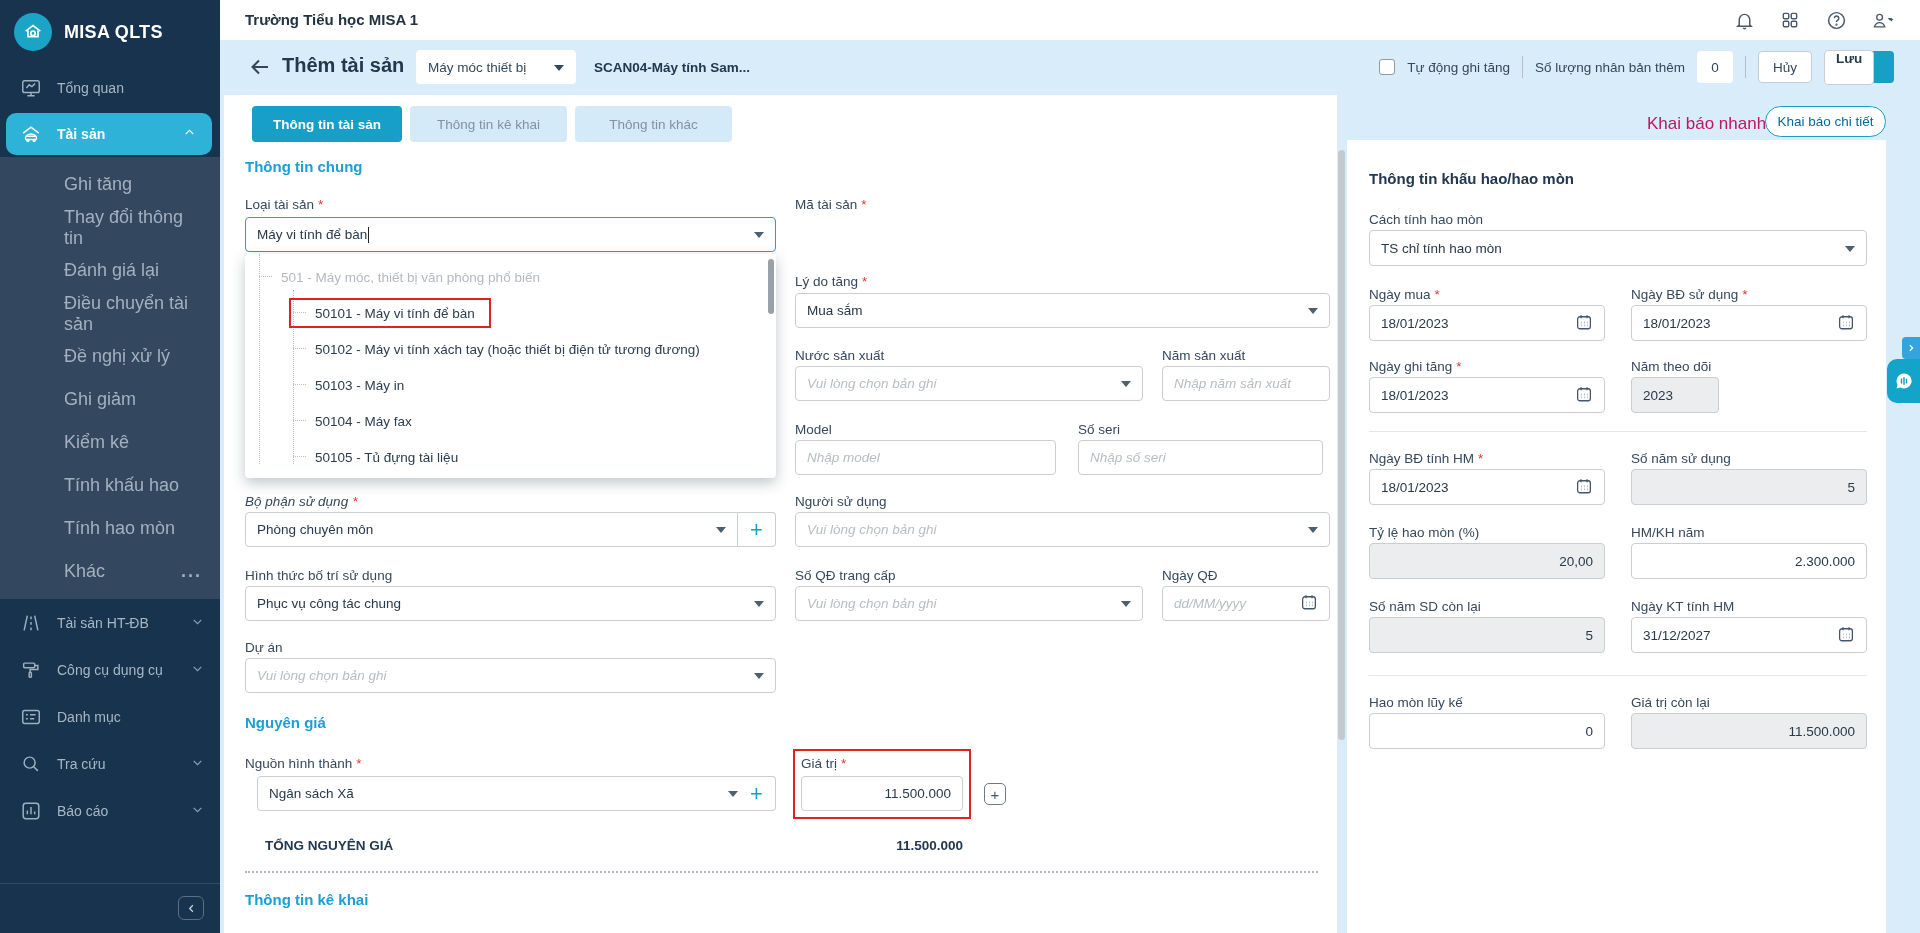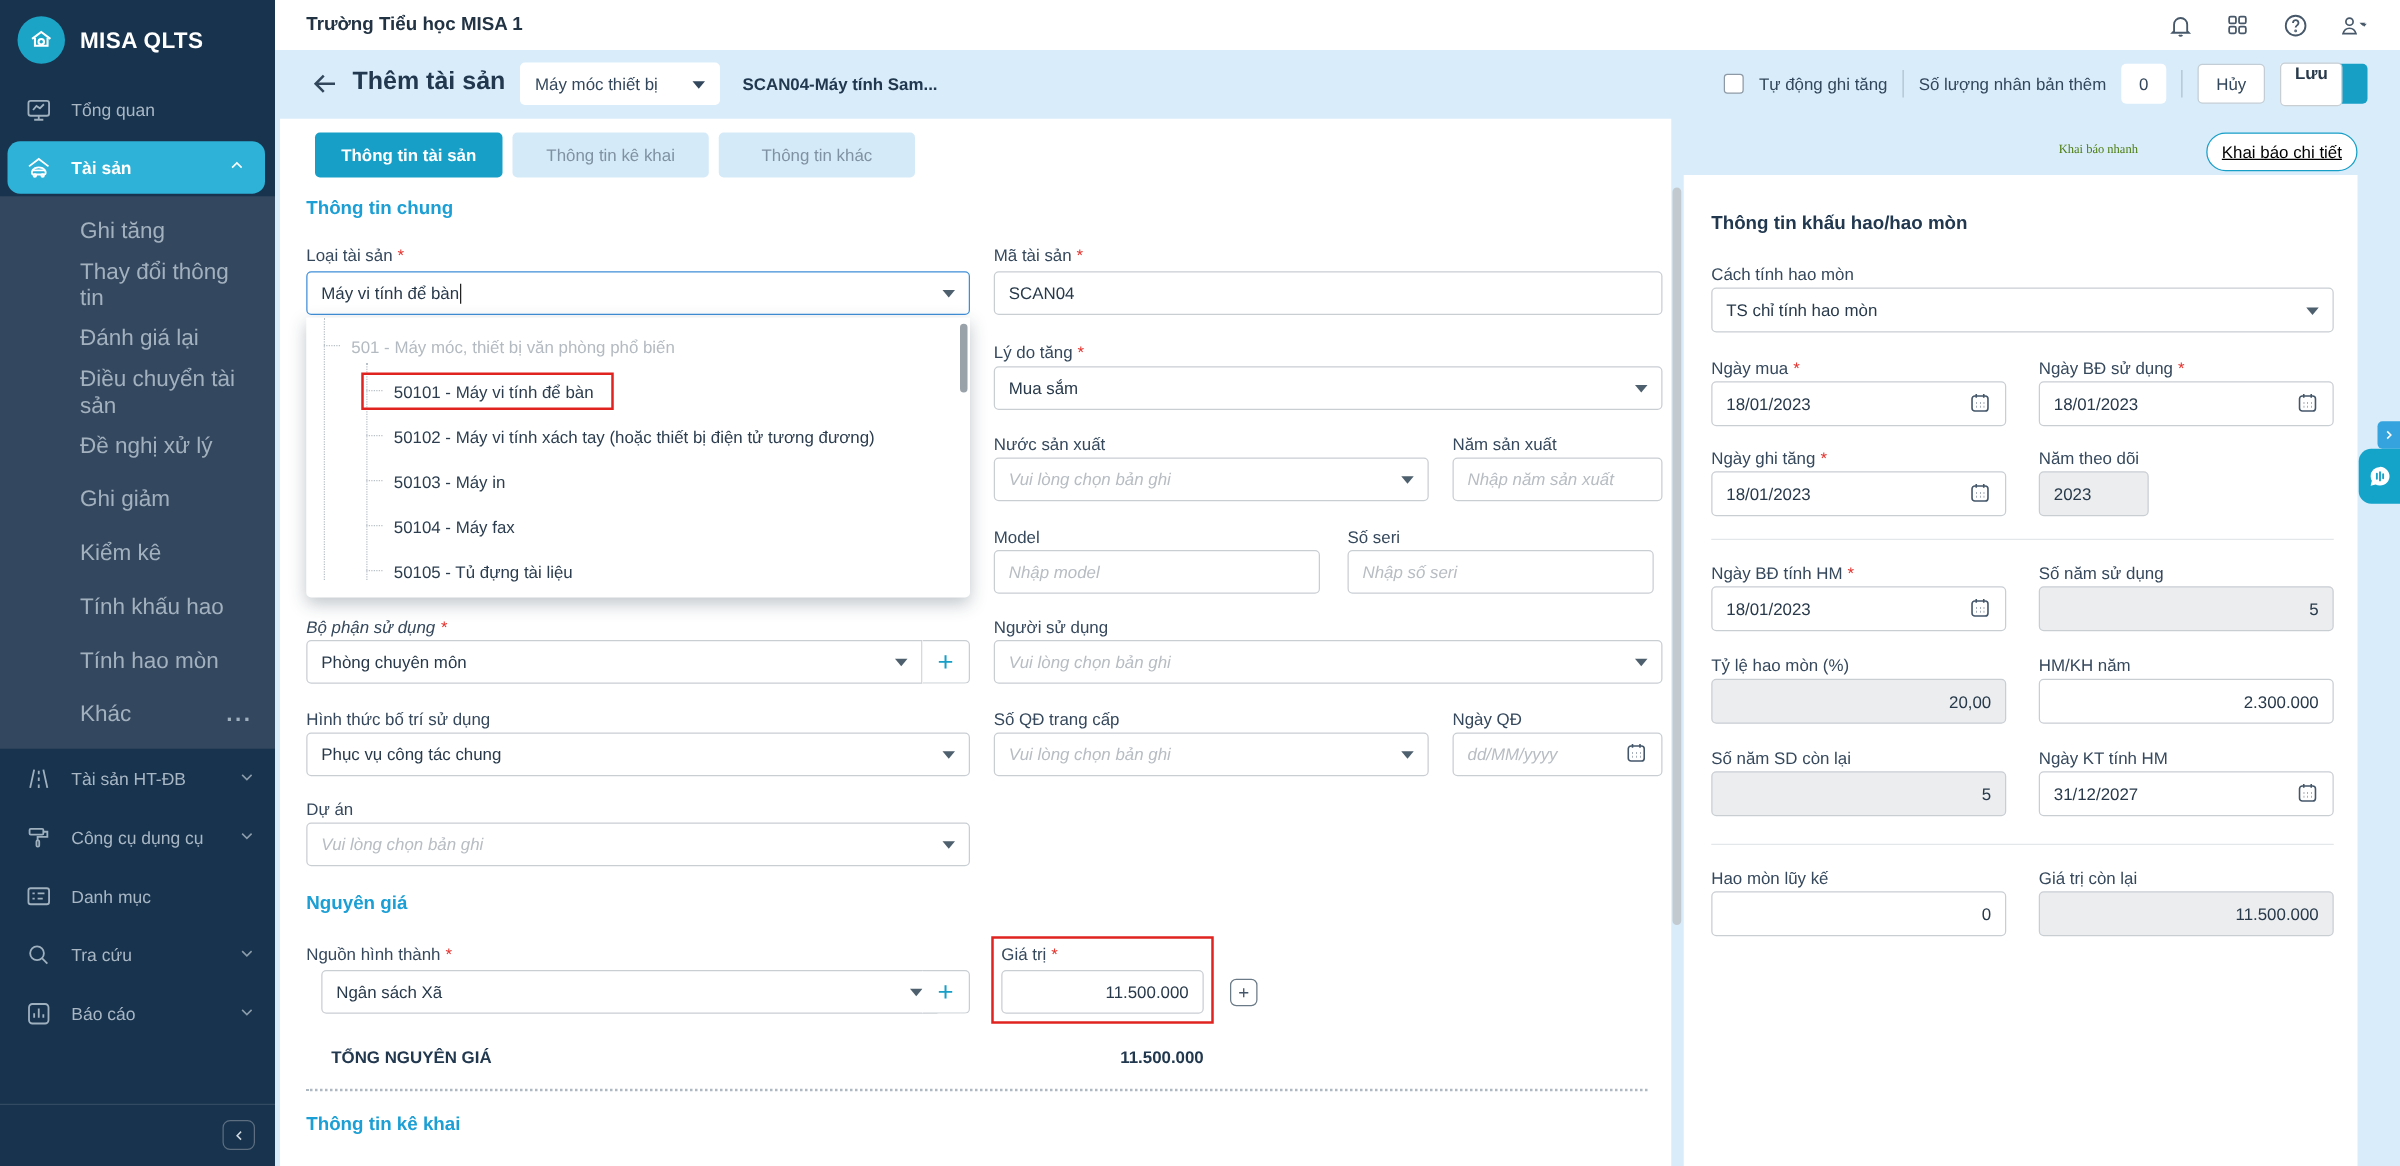"Khai báo nhanh" .quick-link { color: #4d7c0f -> #be185d; font-family: Liberation Serif, serif -> none; font-size: 10px -> 17px }
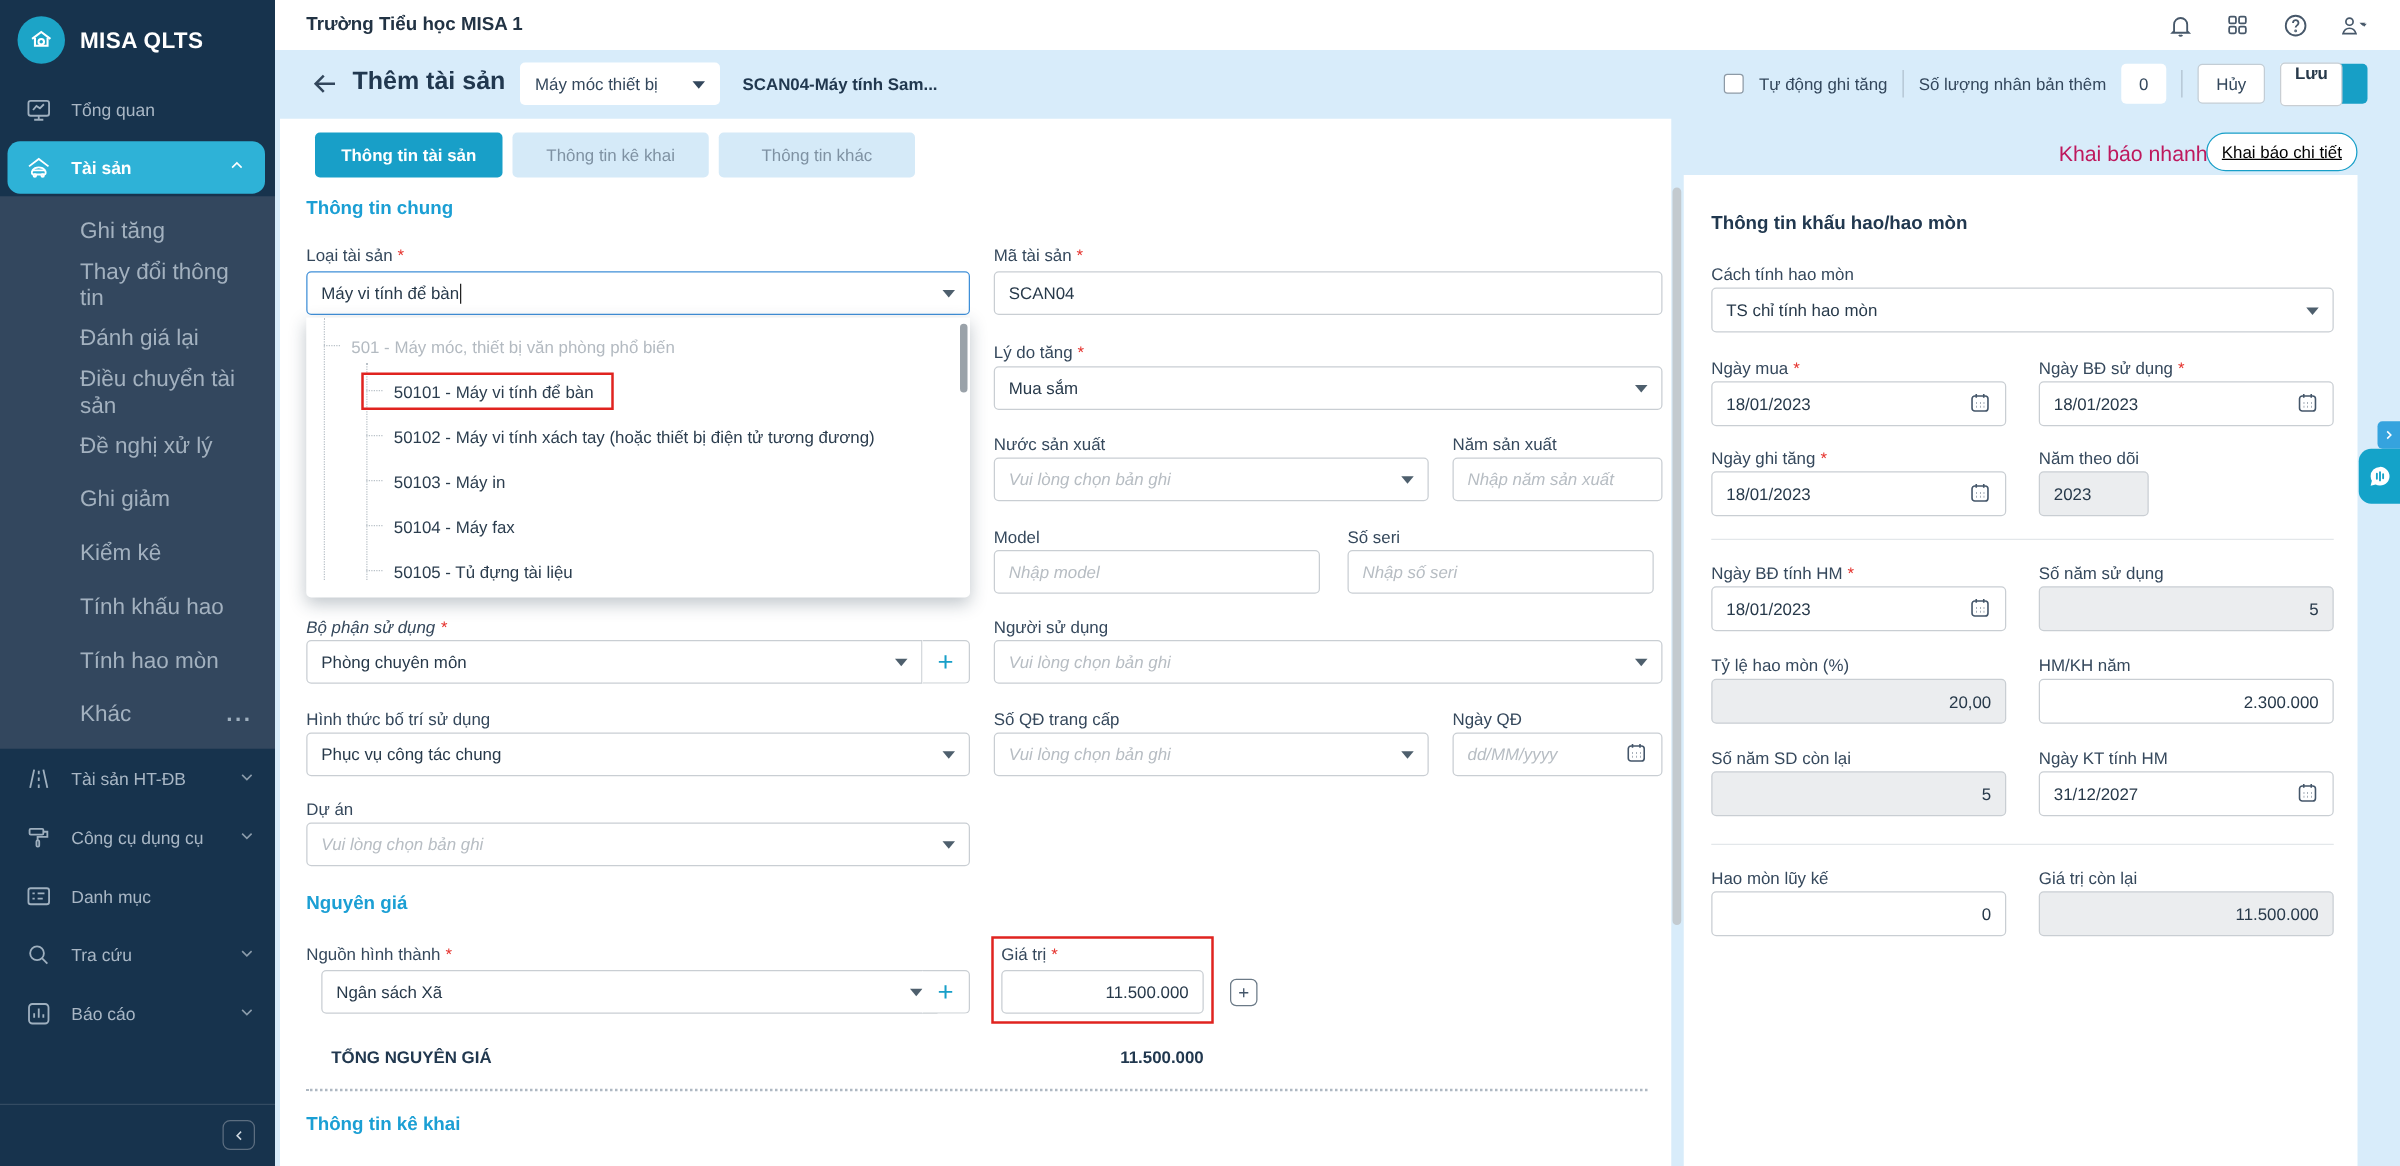"Khai báo chi tiết" .detail-pill { color: #000000 -> #0369a1; text-decoration: underline -> none }
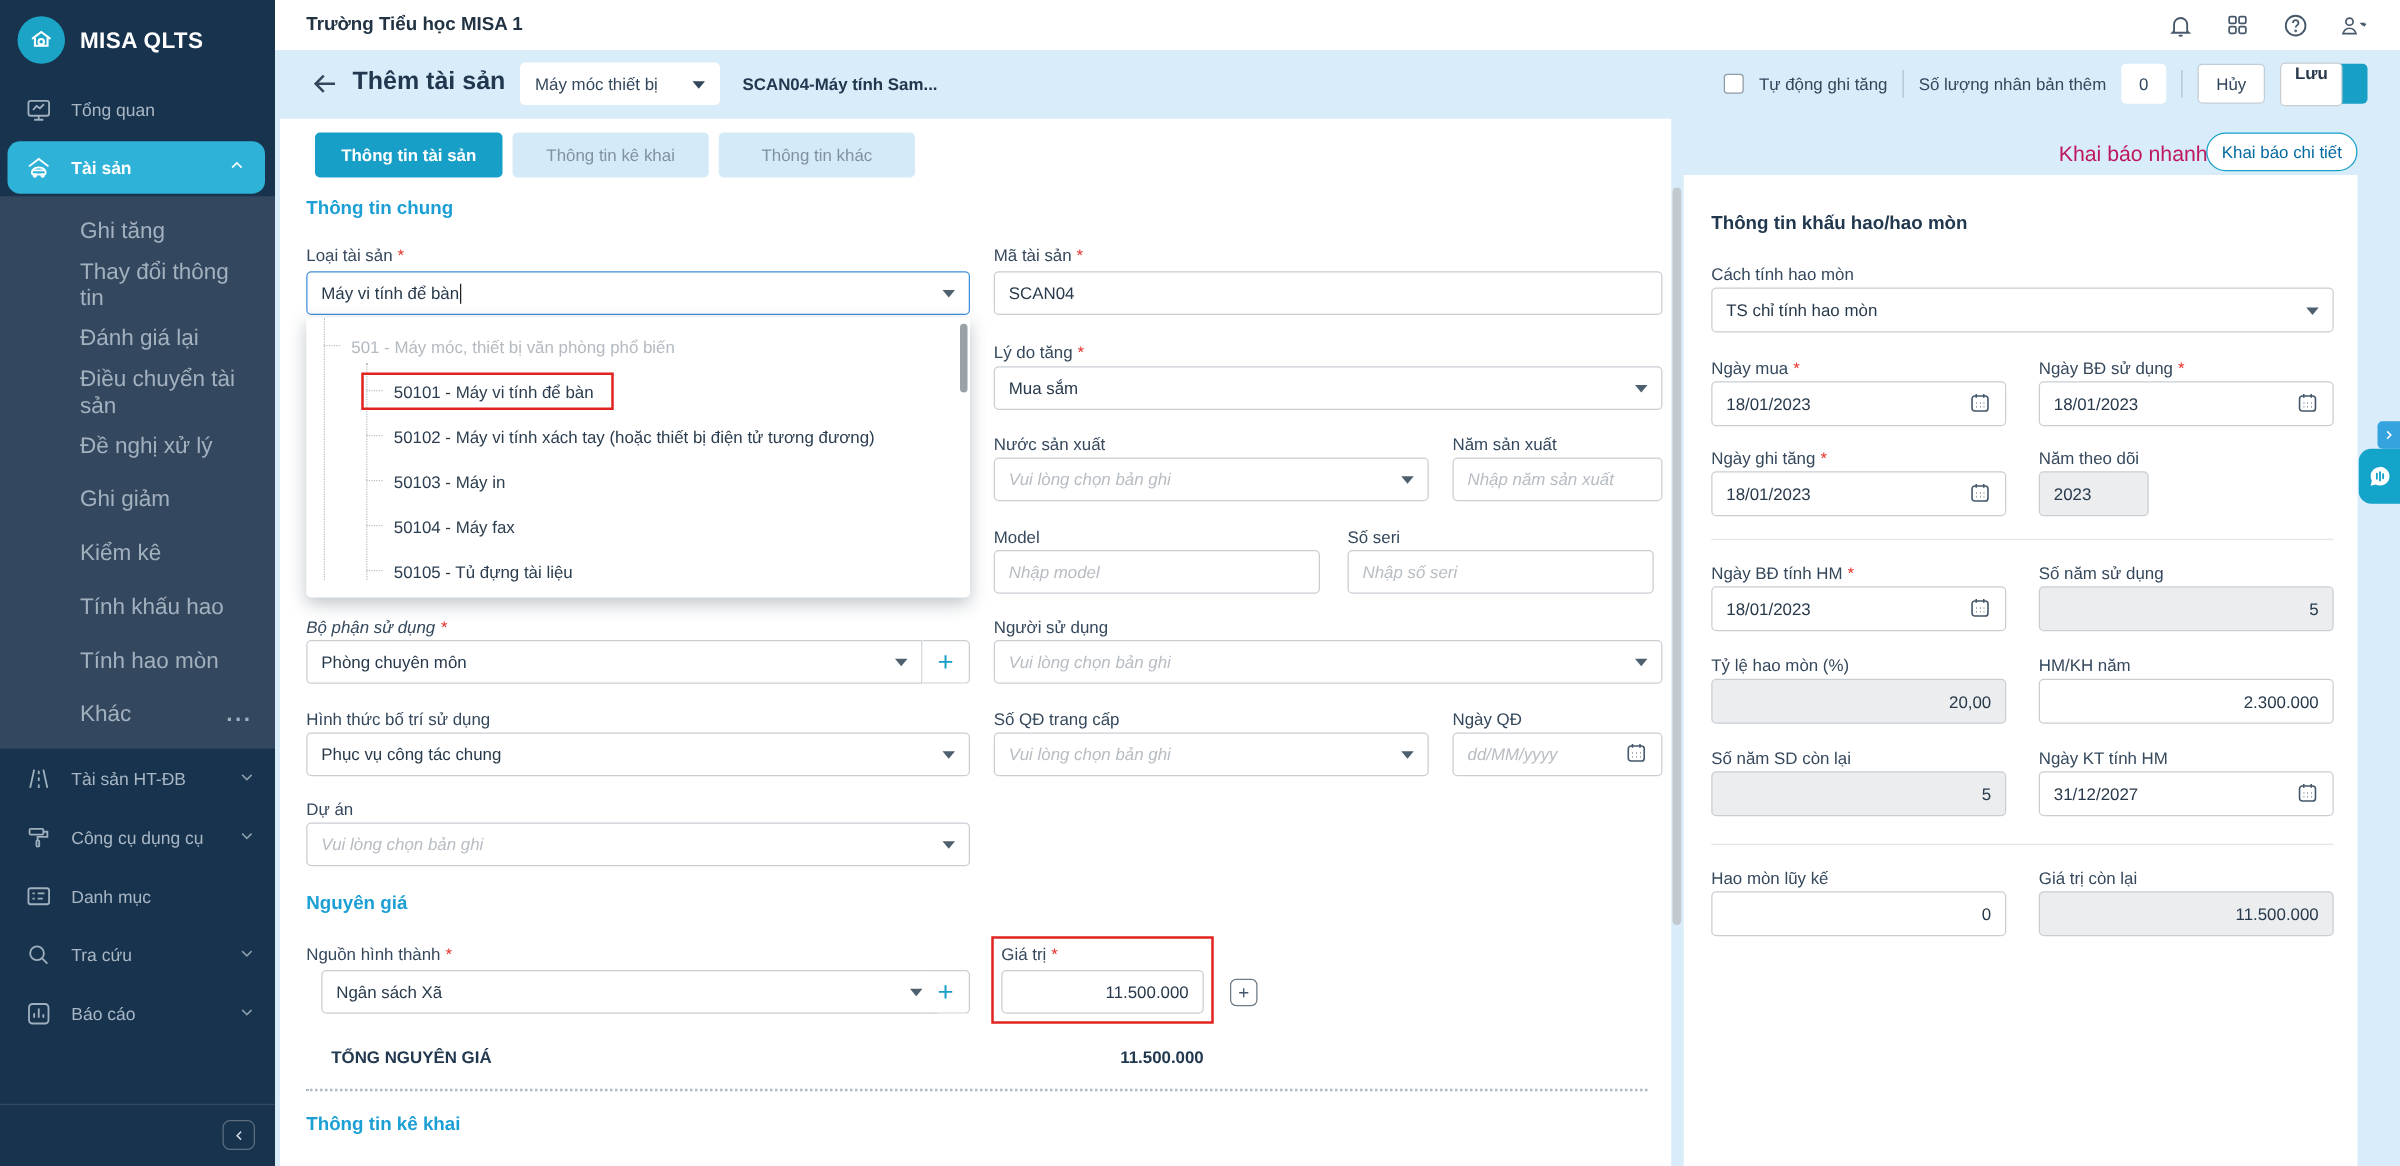"SCAN04" input.txt { html: <input> -> none }
